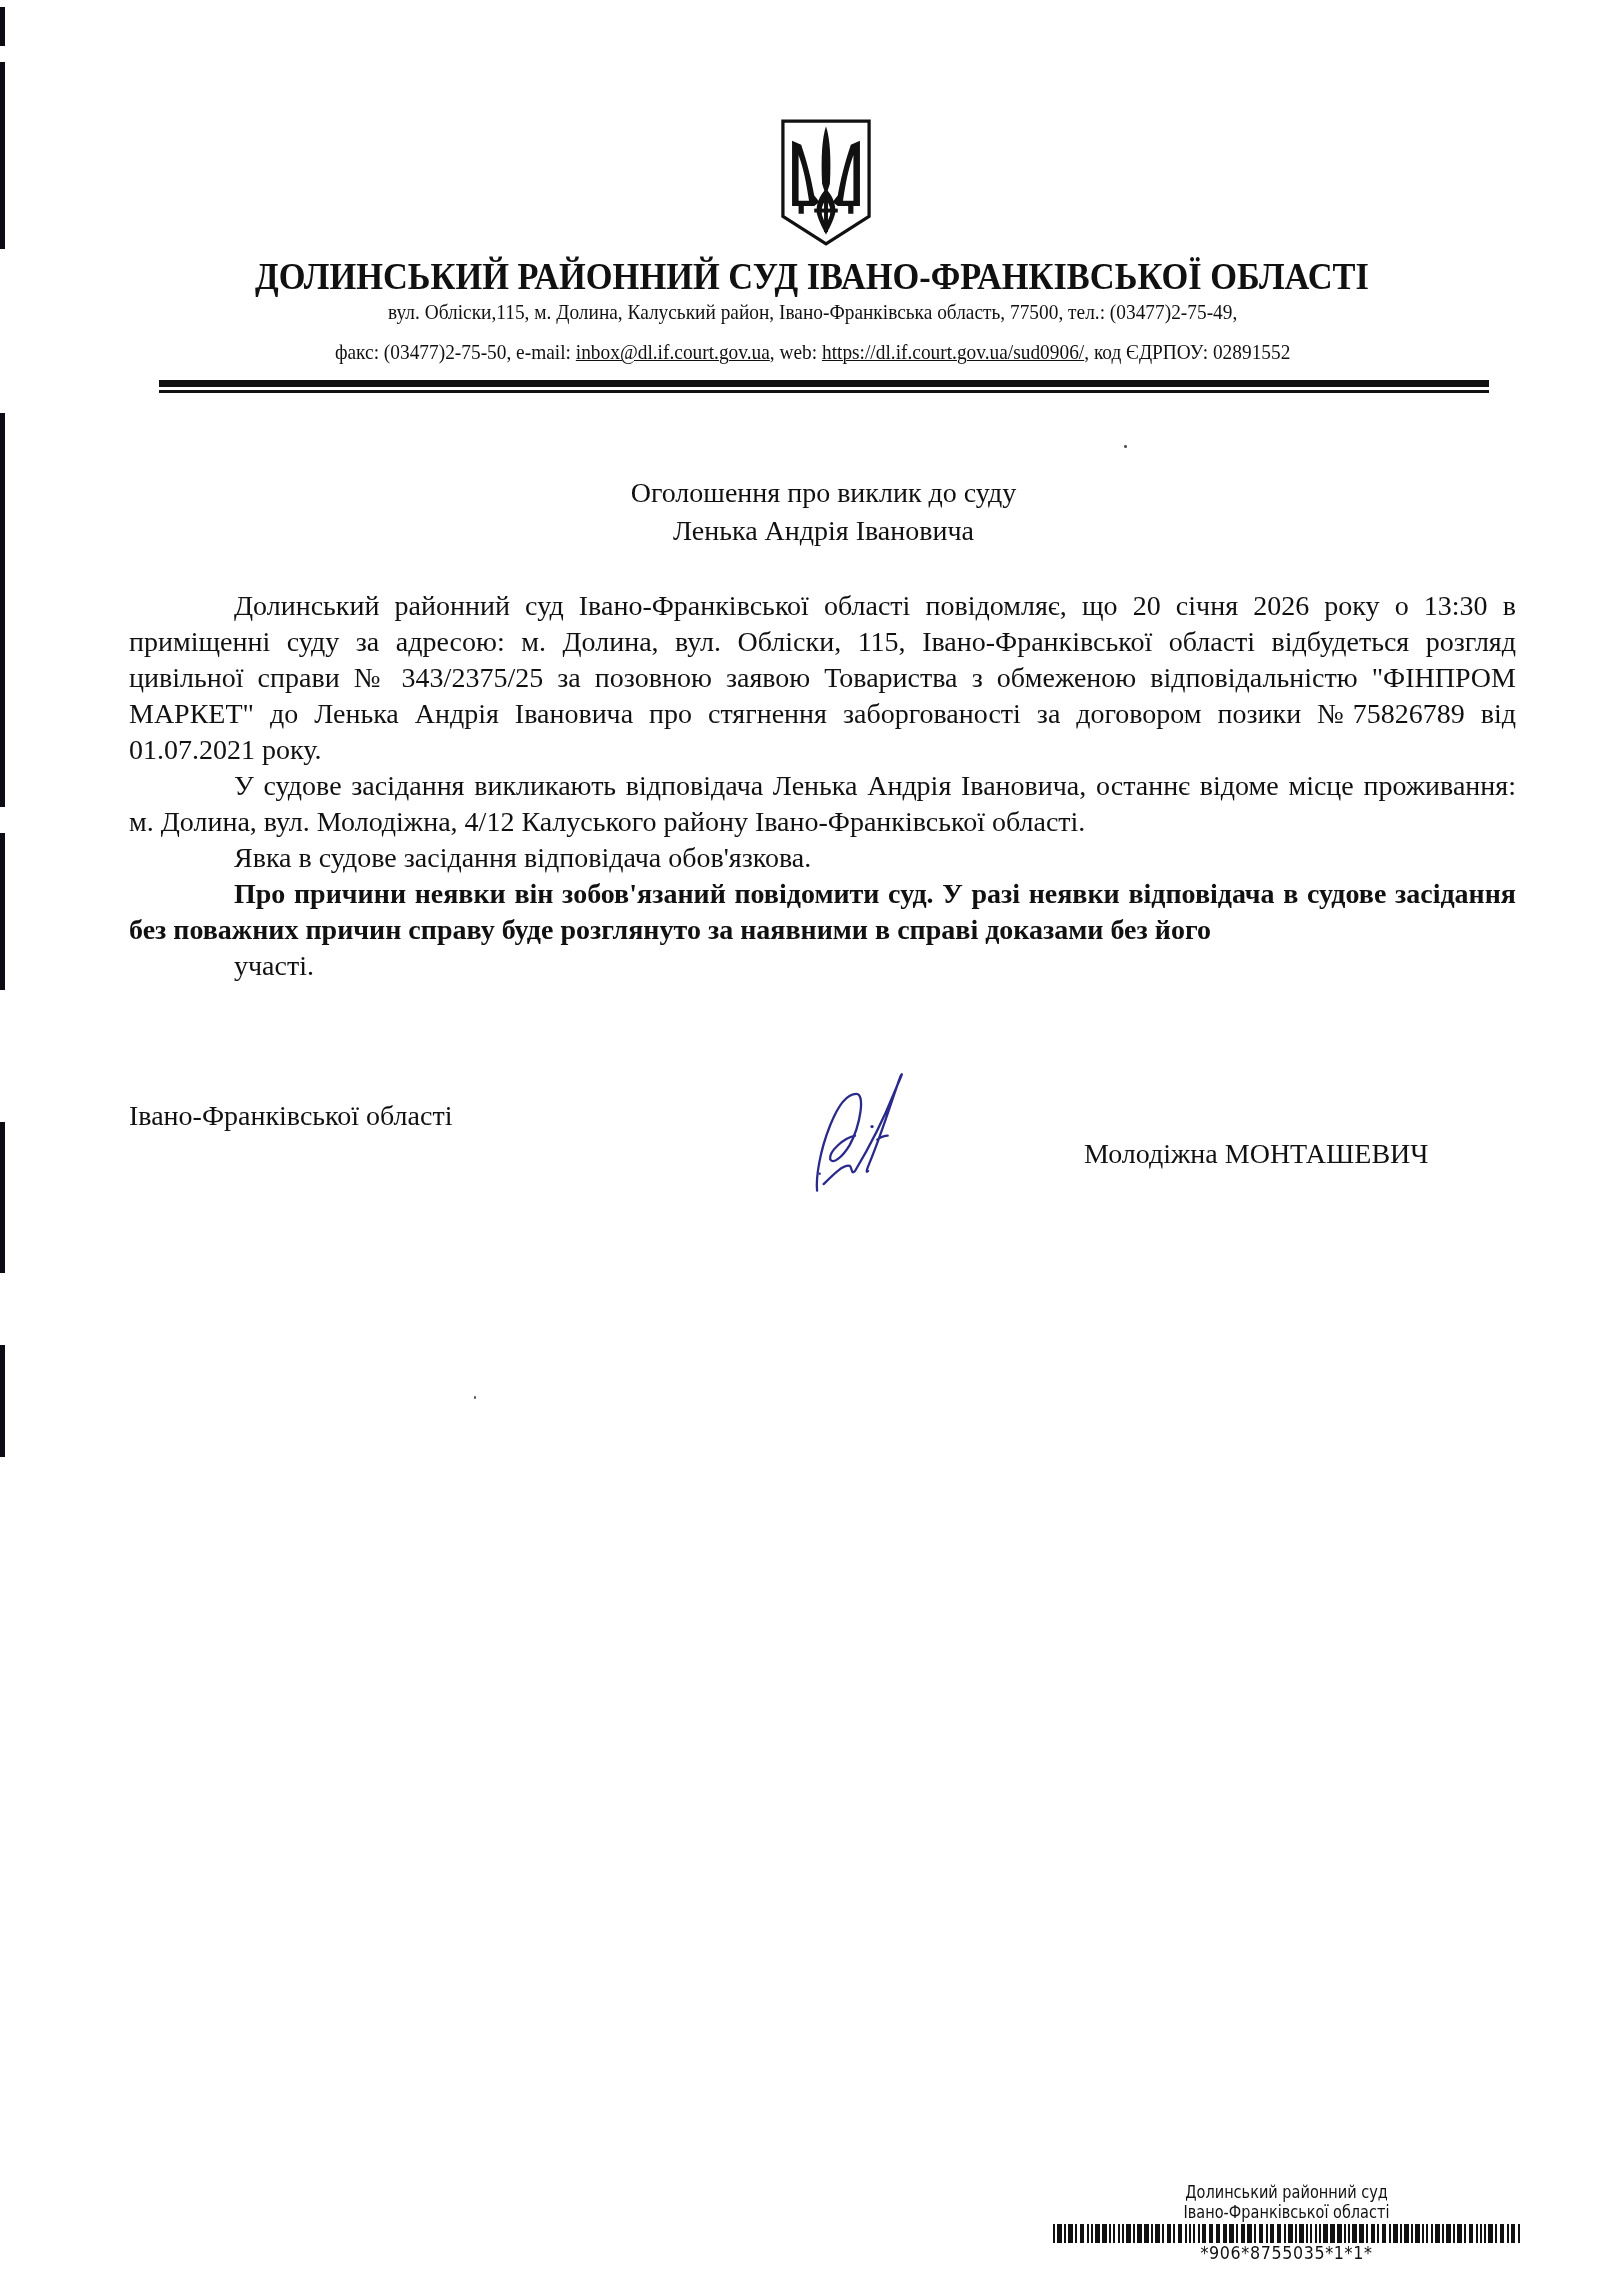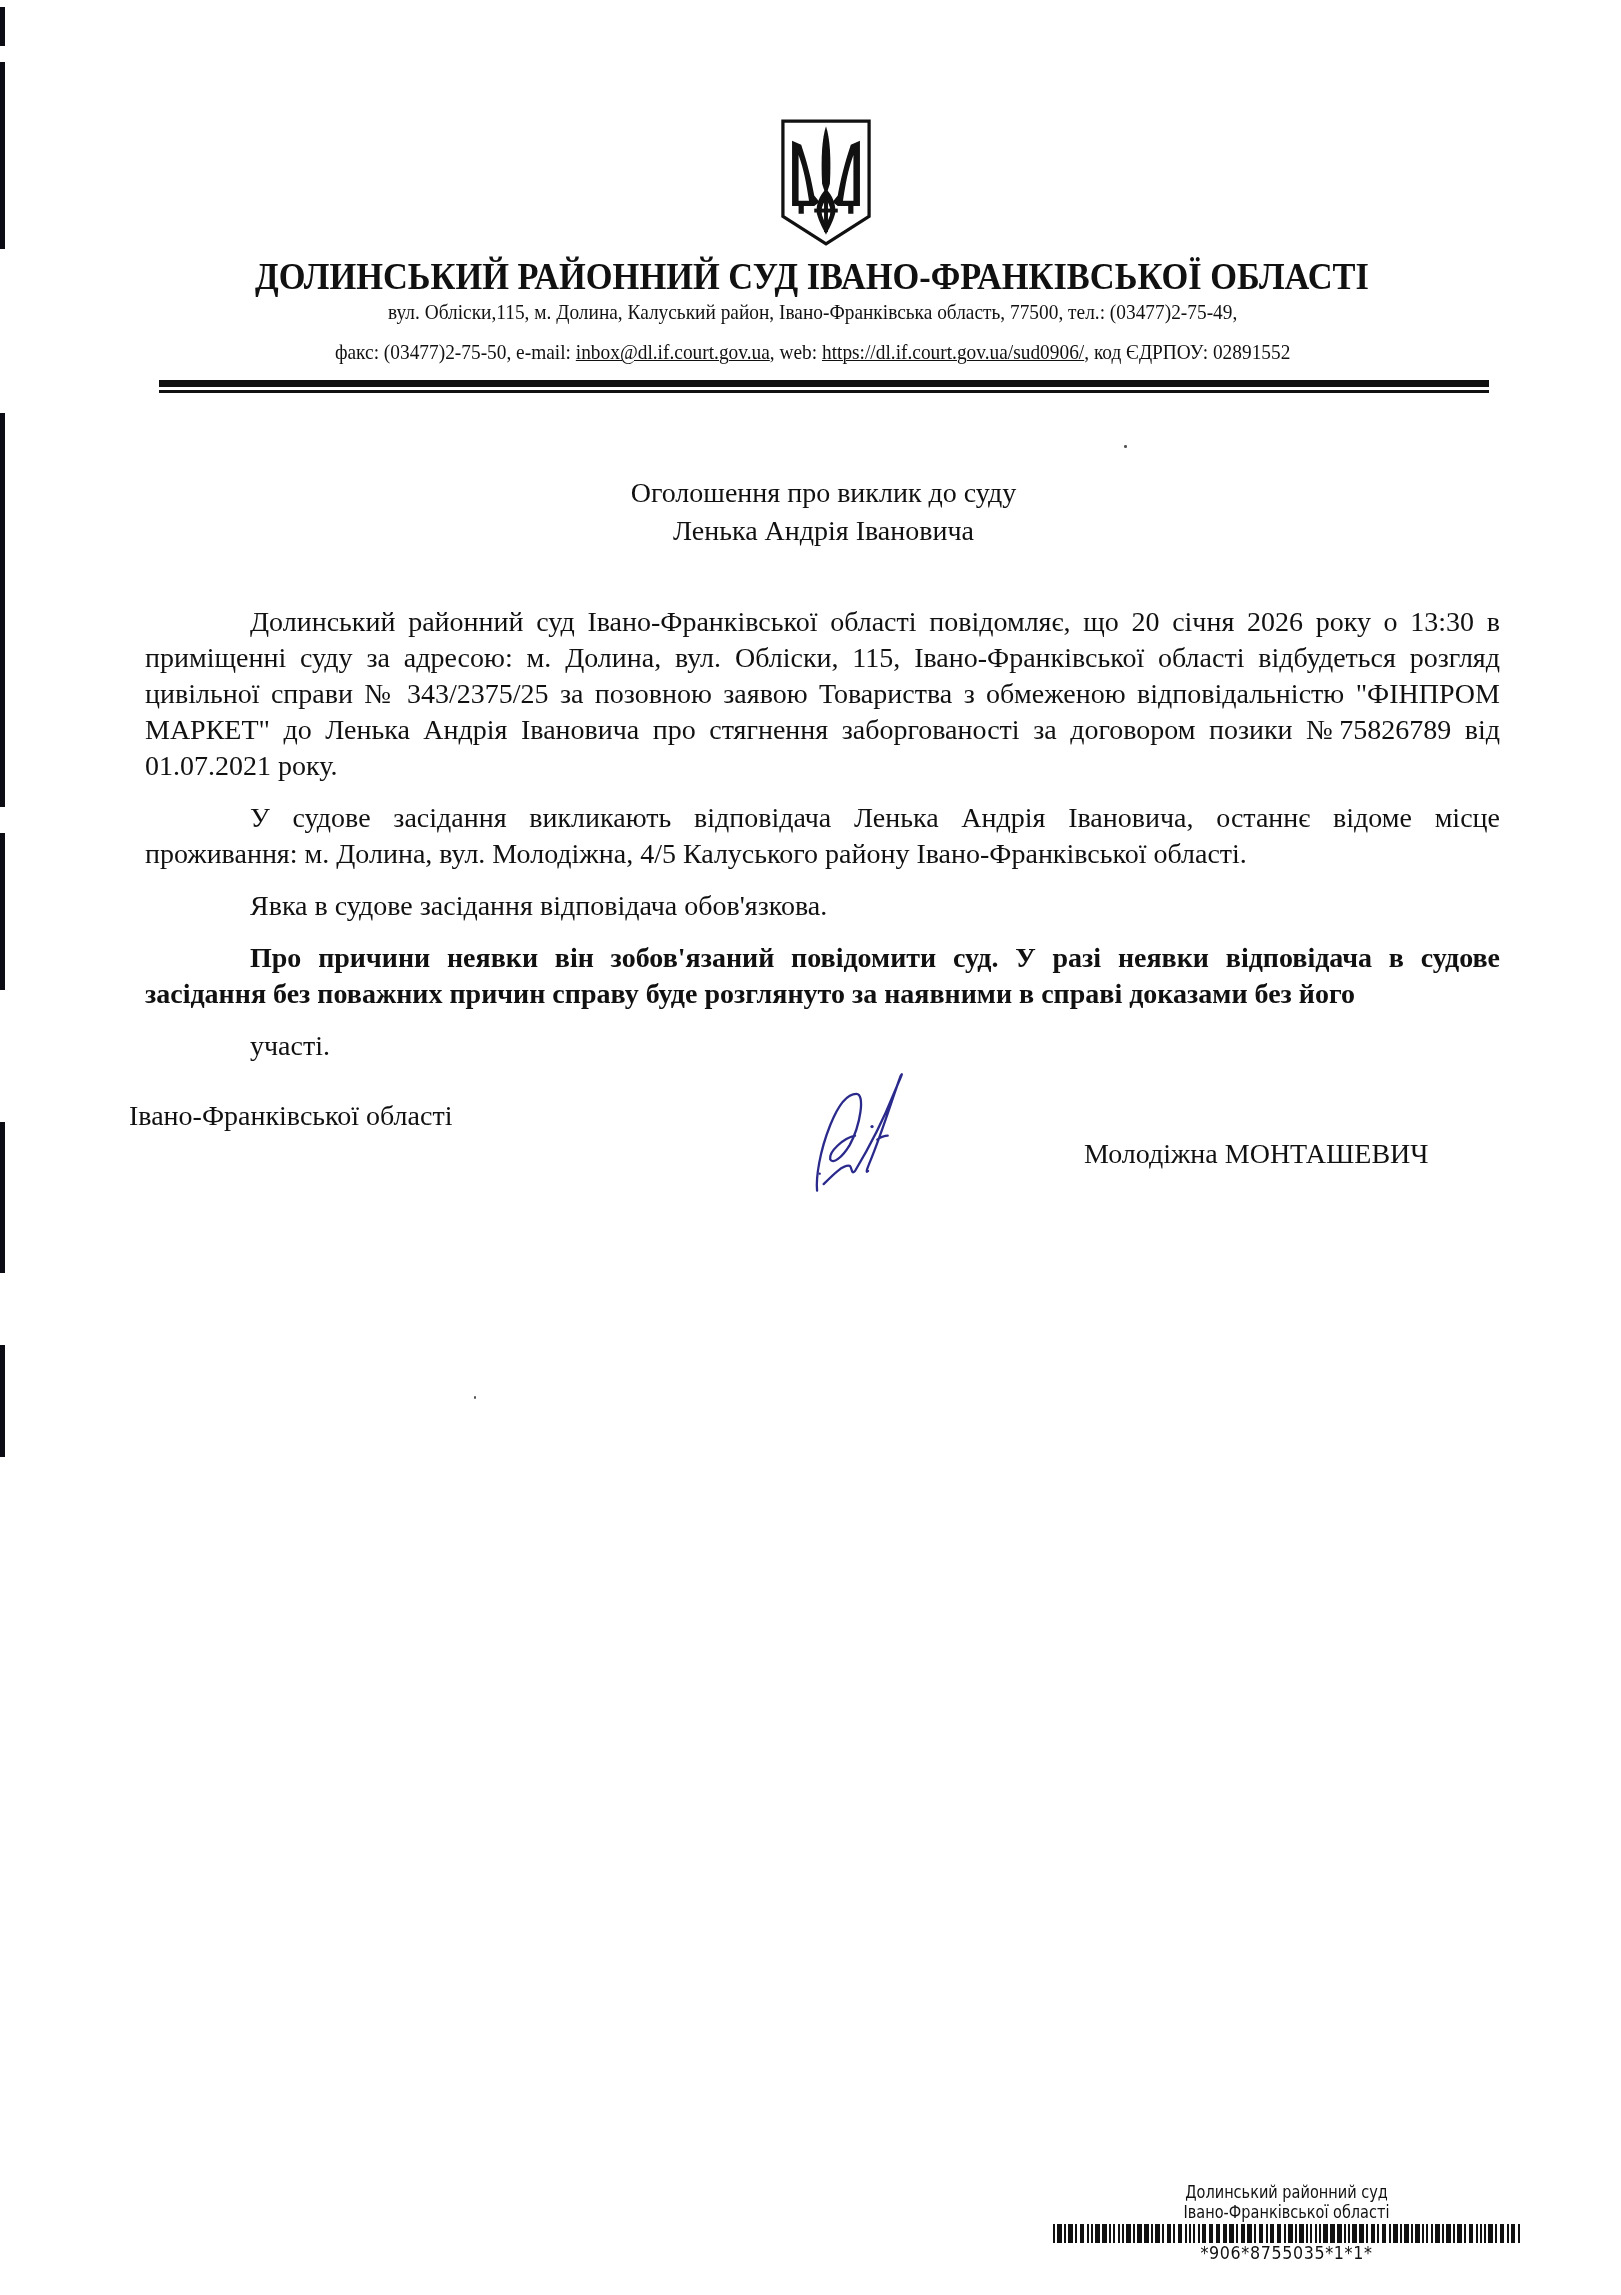"Долинський районний суд Івано-Франківської області повідомляє," .body-text p { margin: 16px -> 0 }
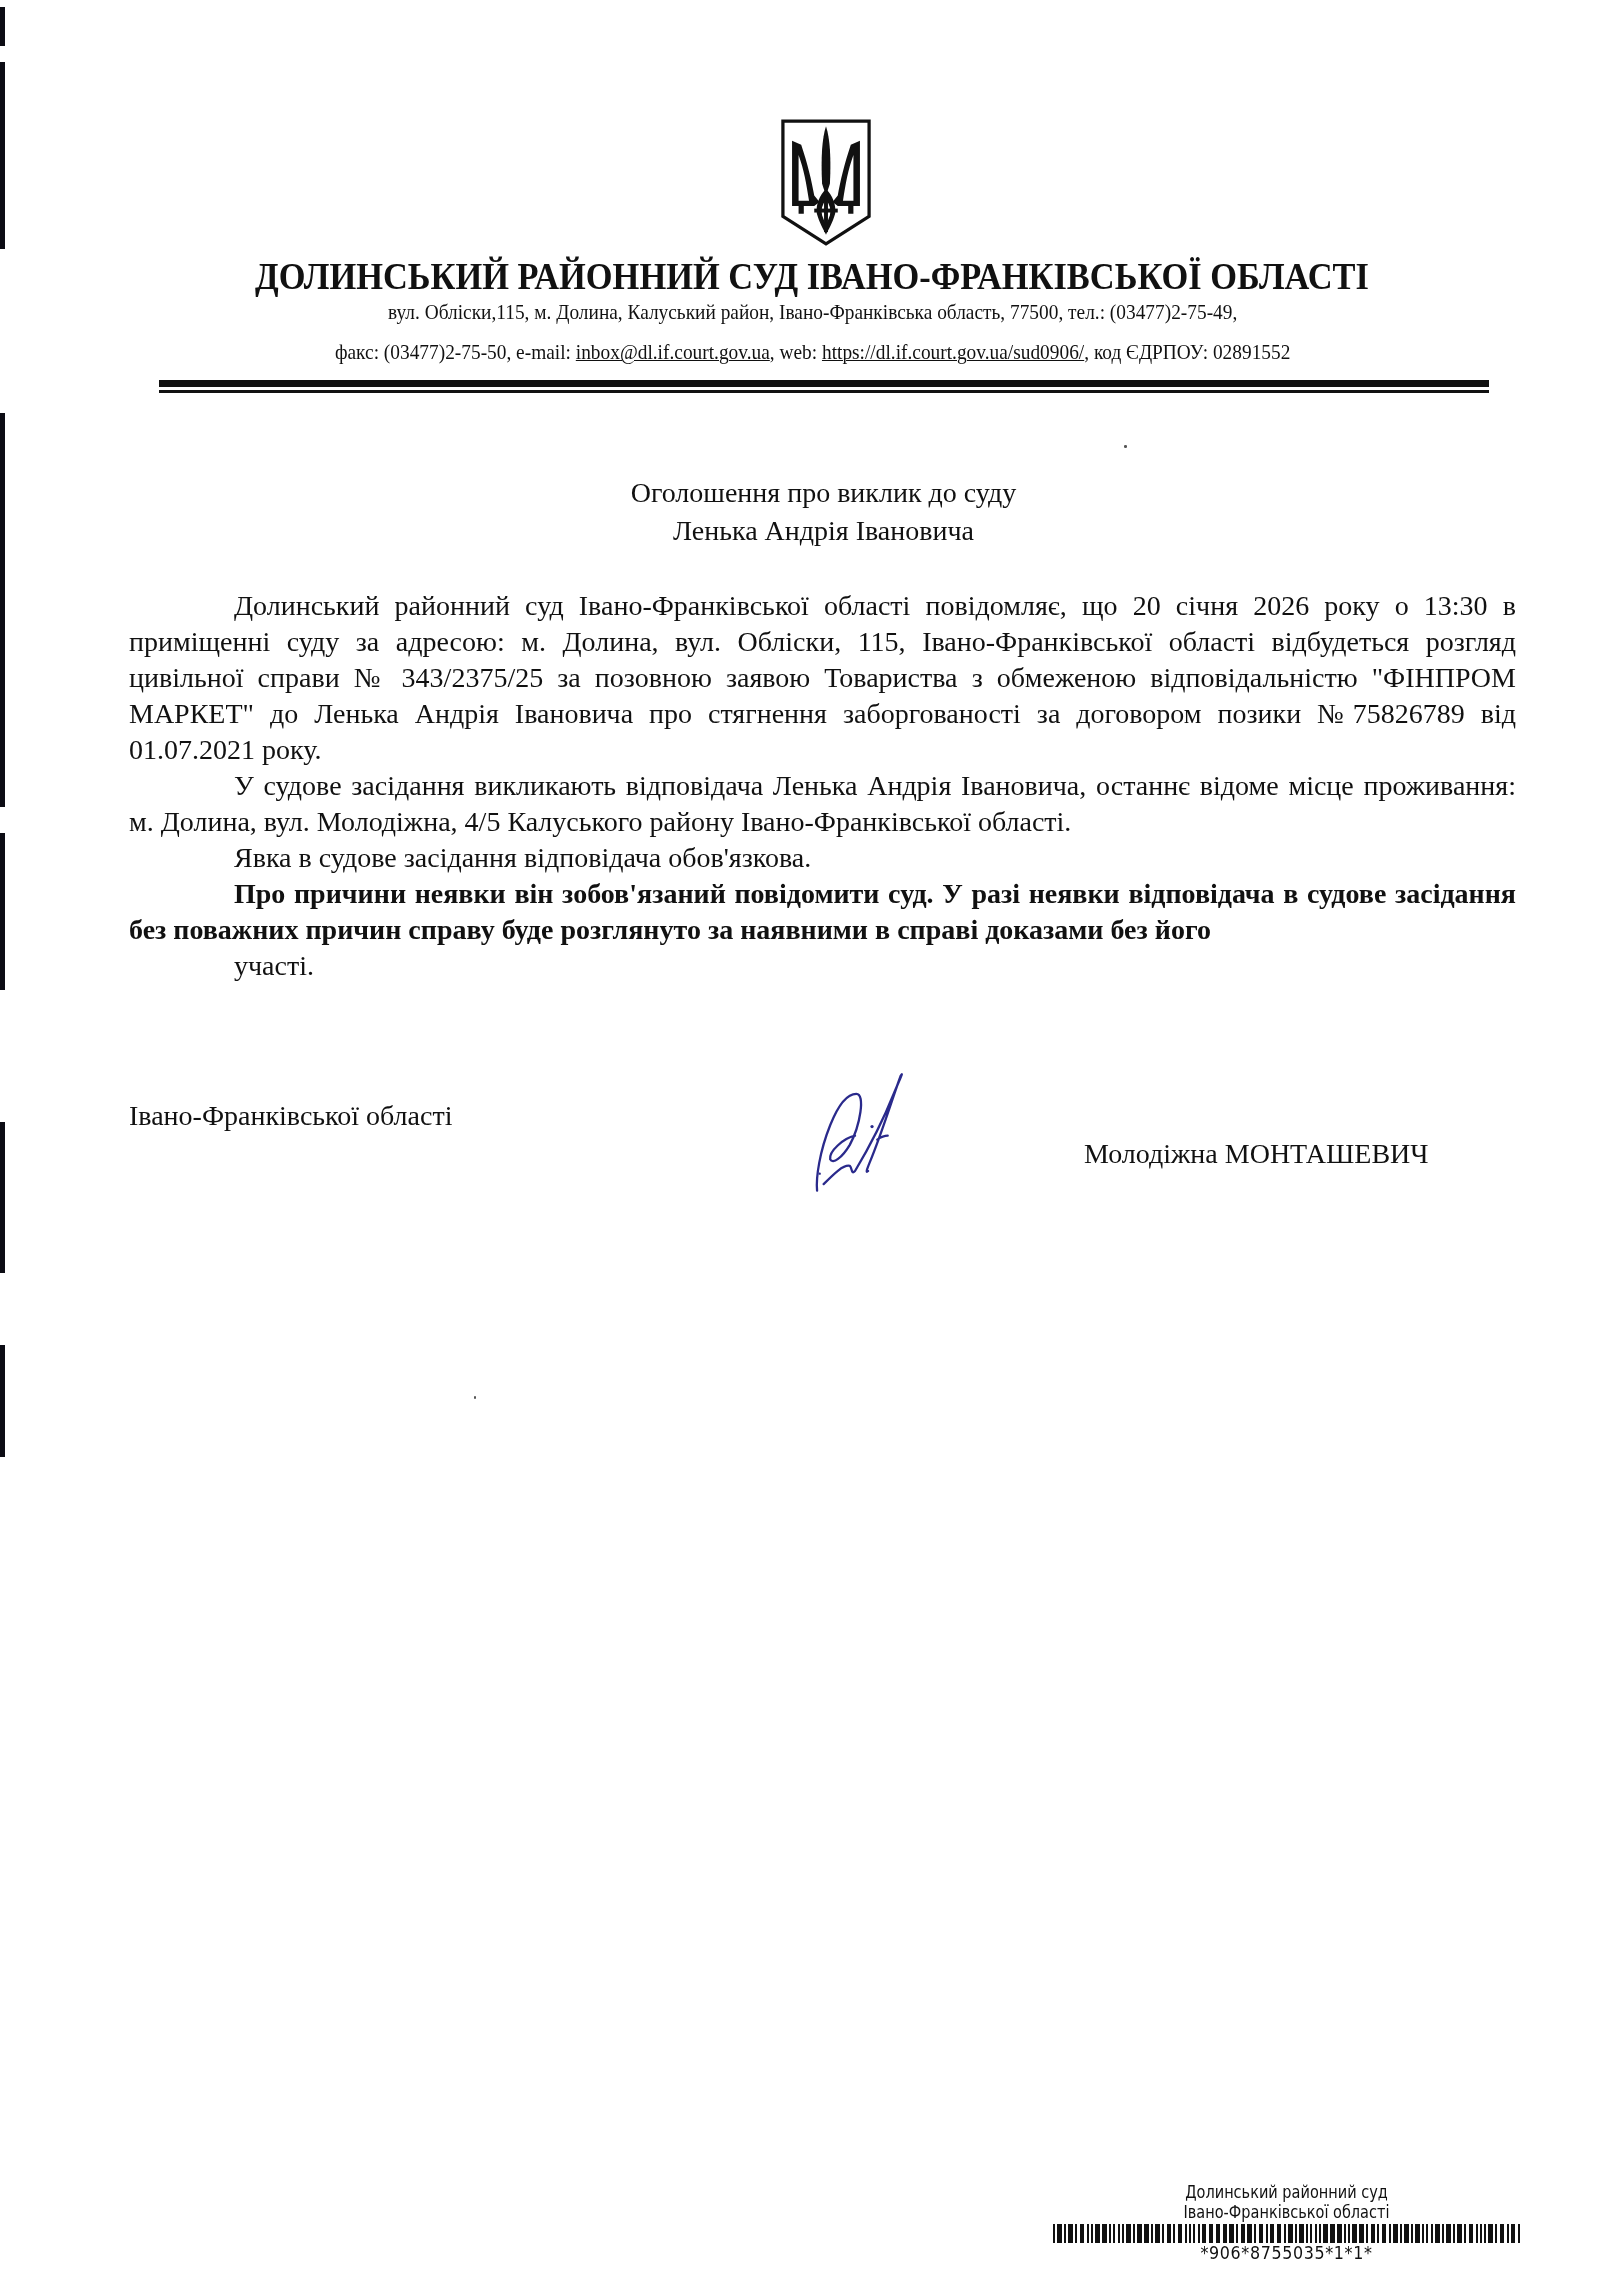"У судове засідання викликають" p { text: 4/5 -> 4/12 }
